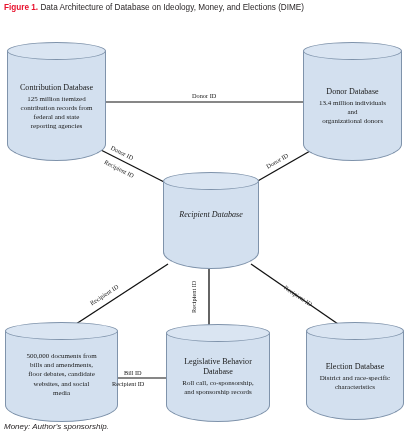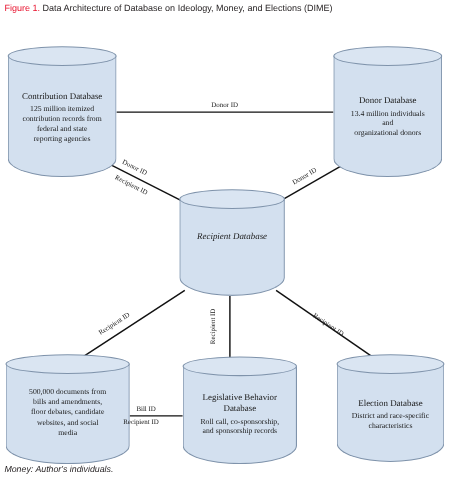"Figure 1." #figure-caption .fig-label { font-weight: normal -> bold }
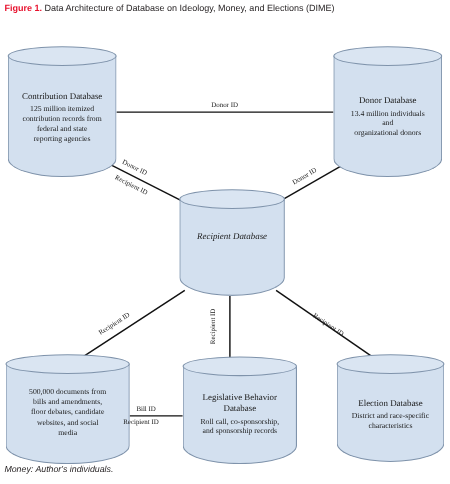"Author's individuals." span.src-rest { text: individuals -> sponsorship }
